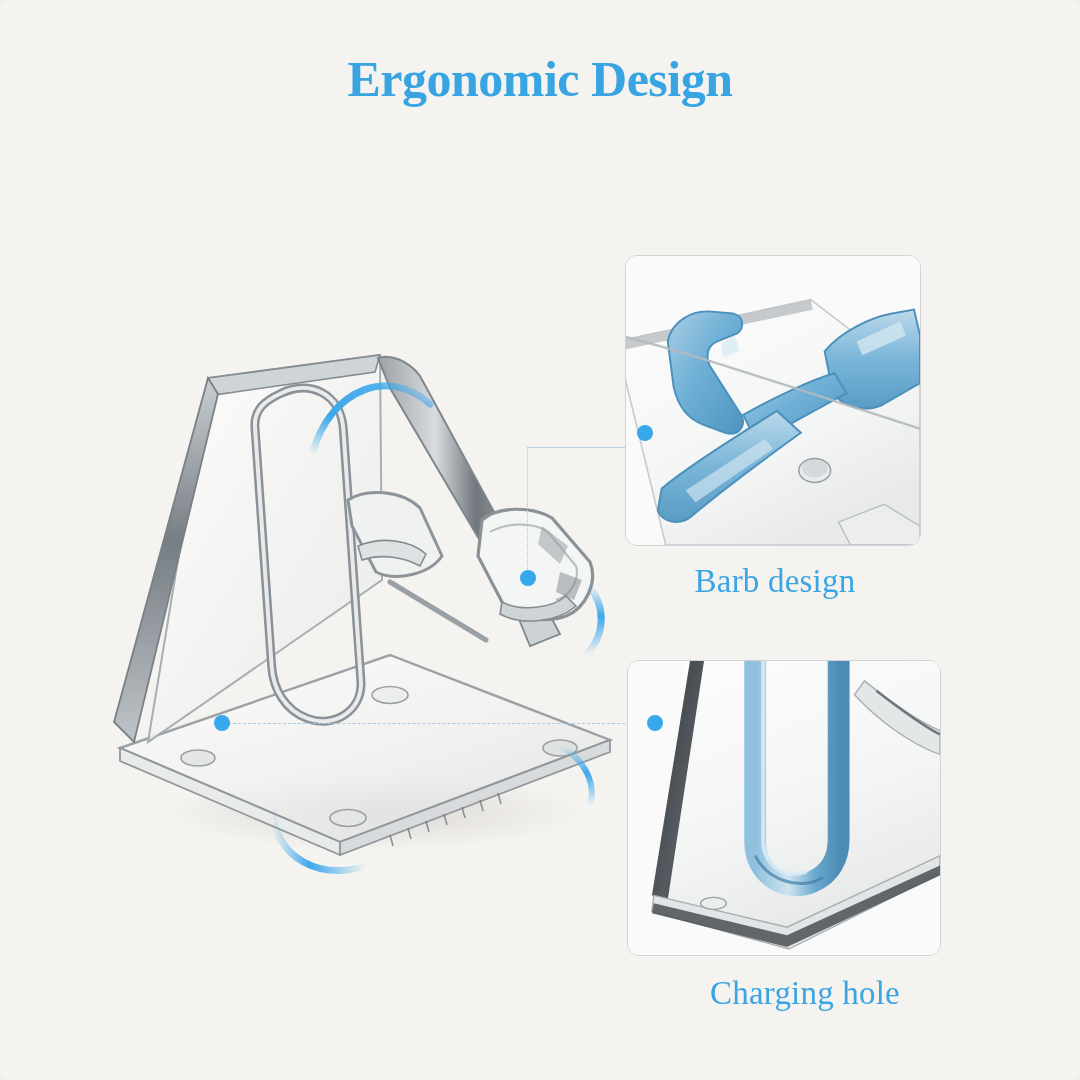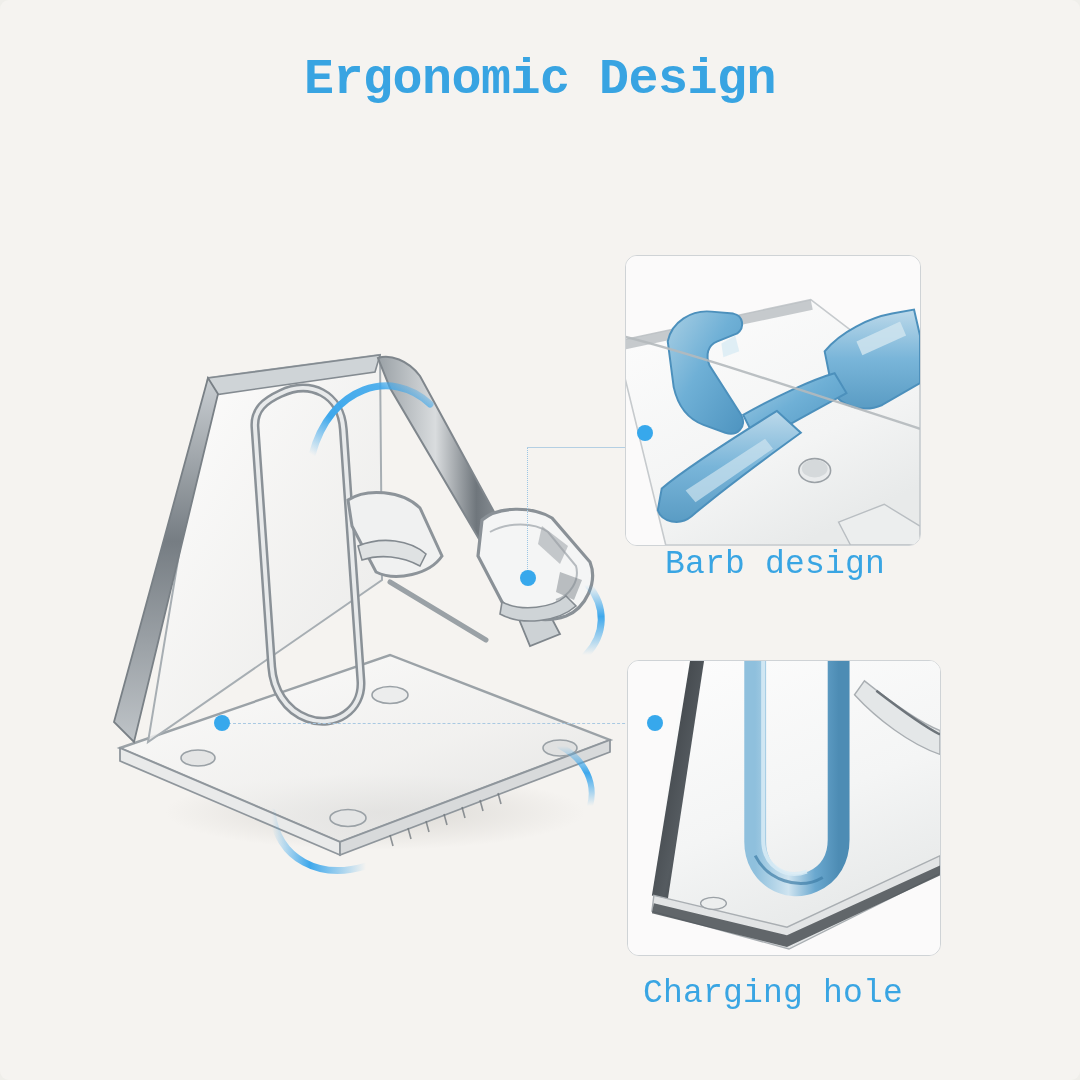"Ergonomic Design" #stage { font-family: Liberation Mono, monospace -> Liberation Serif, serif }
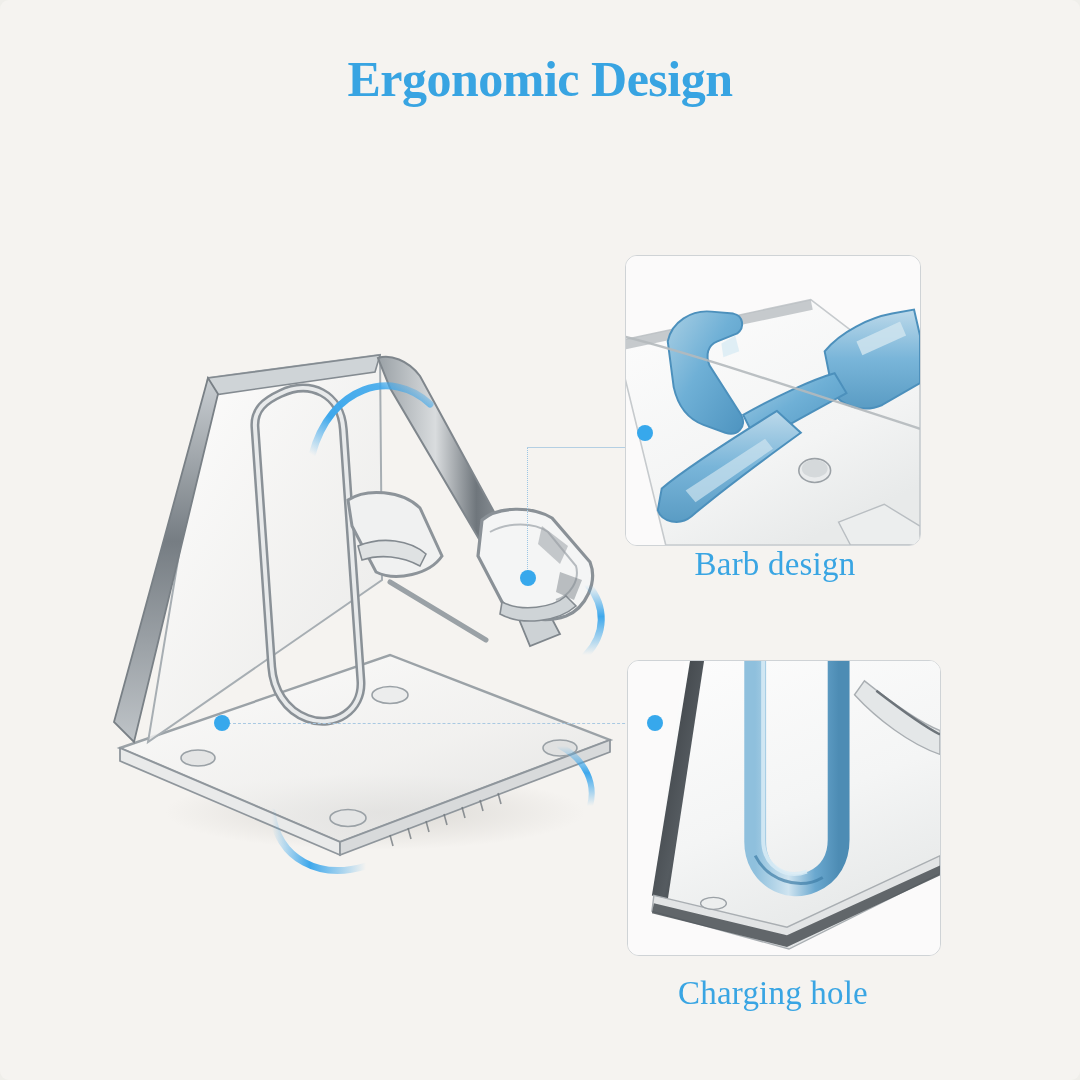"Barb design" .label-a { top: 546px -> 563px }
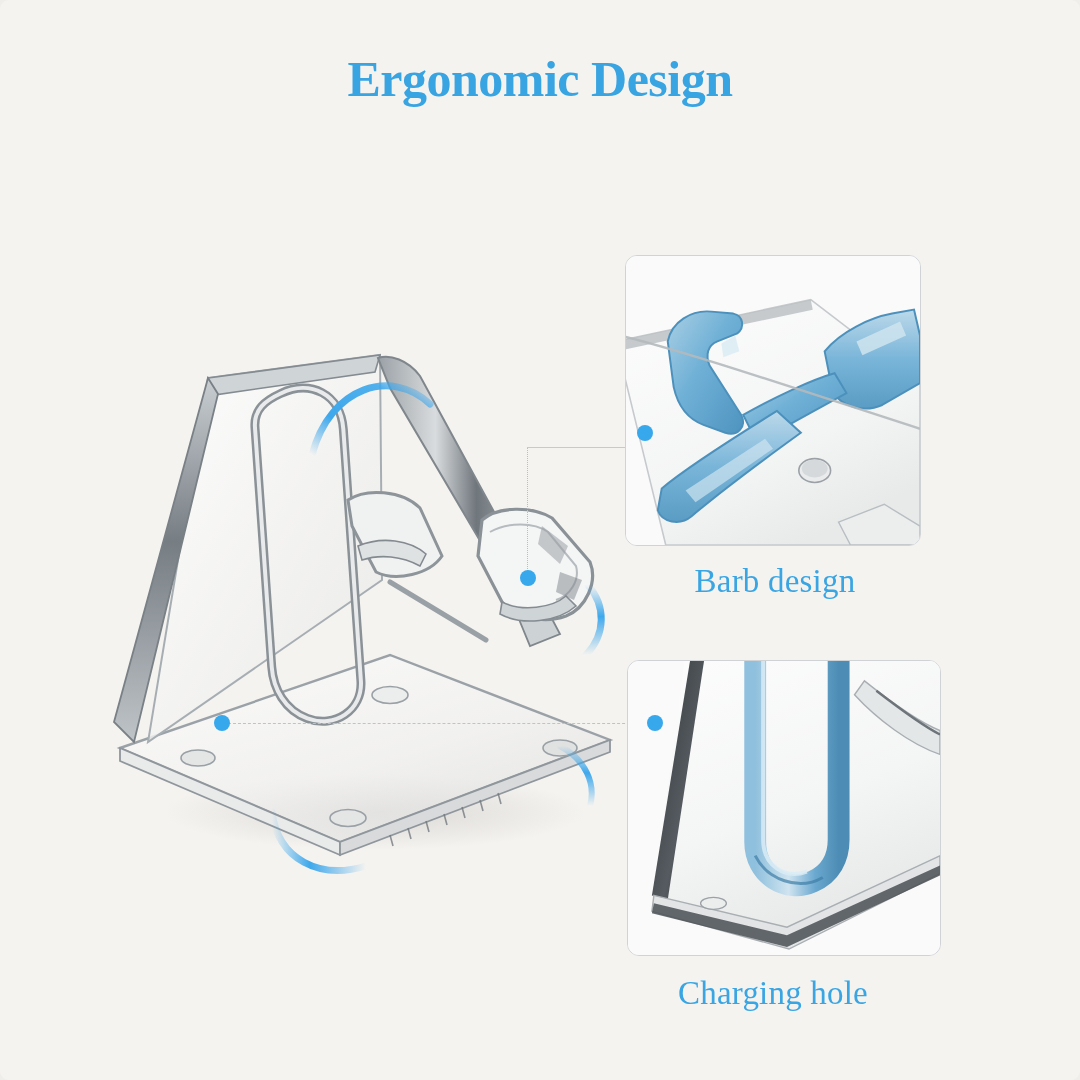"Charging hole" .label-b { left: 608px -> 640px }
